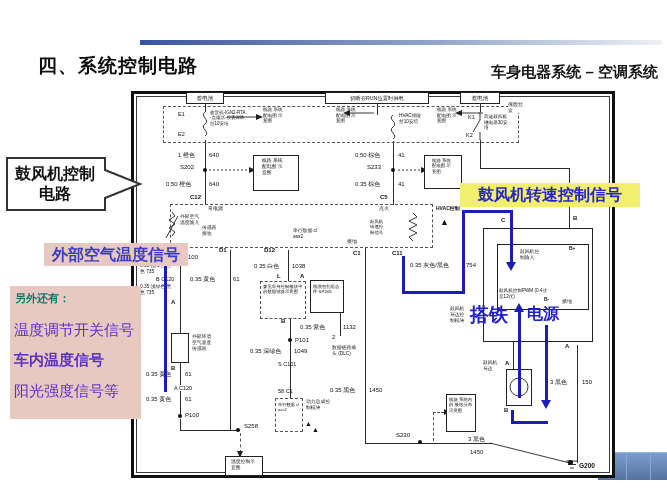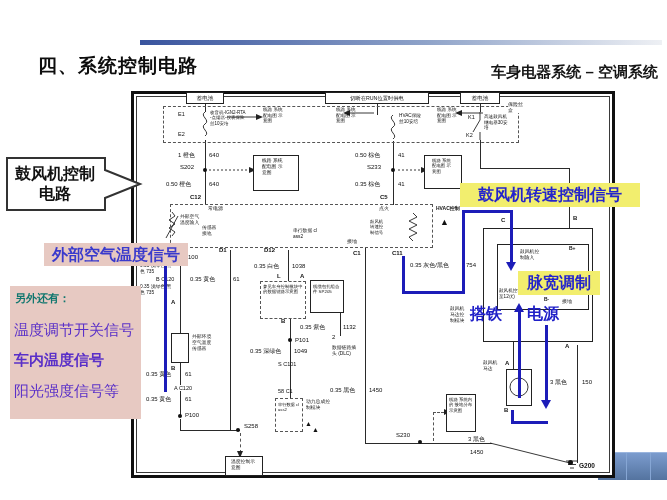"脉宽调制" div.hlt { html: <div>脉宽调制</div> -> none }
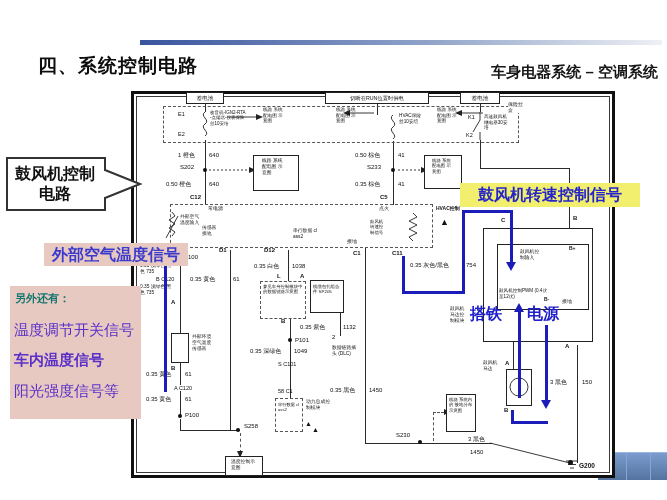"搭铁" div.lb { font-size: 16px -> 19px }
